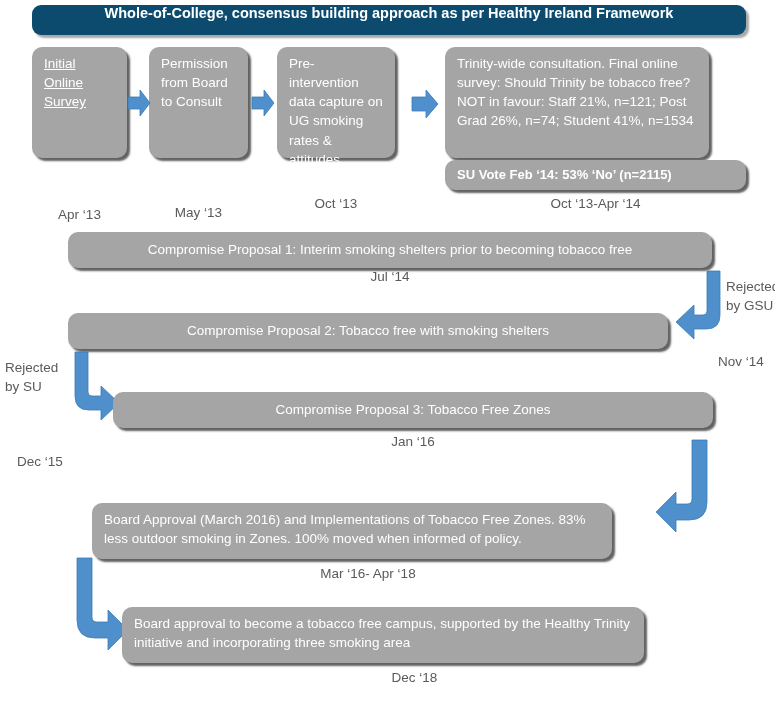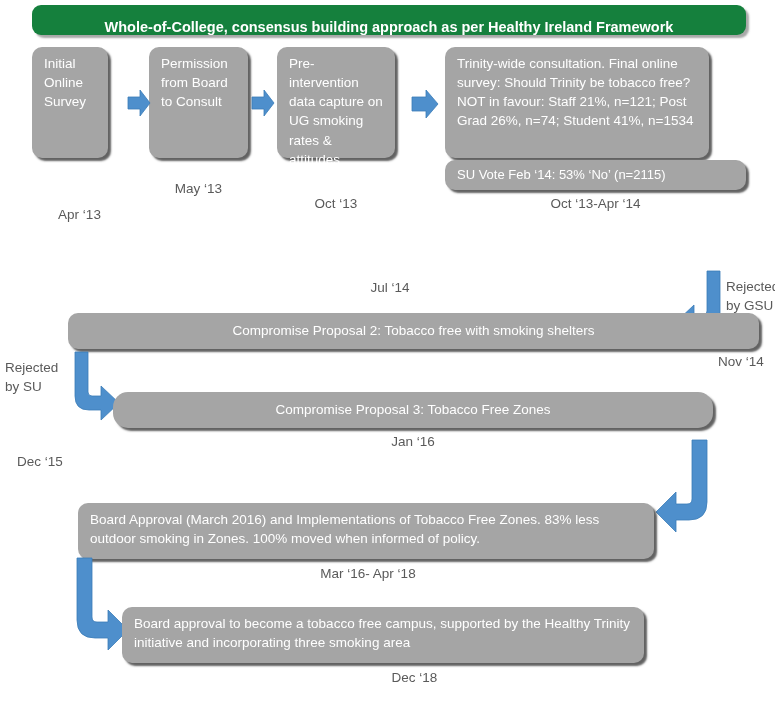"Whole-of-College, consensus building" .banner { align-items: flex-end -> flex-start; background: #15803d -> #0c4a6e }
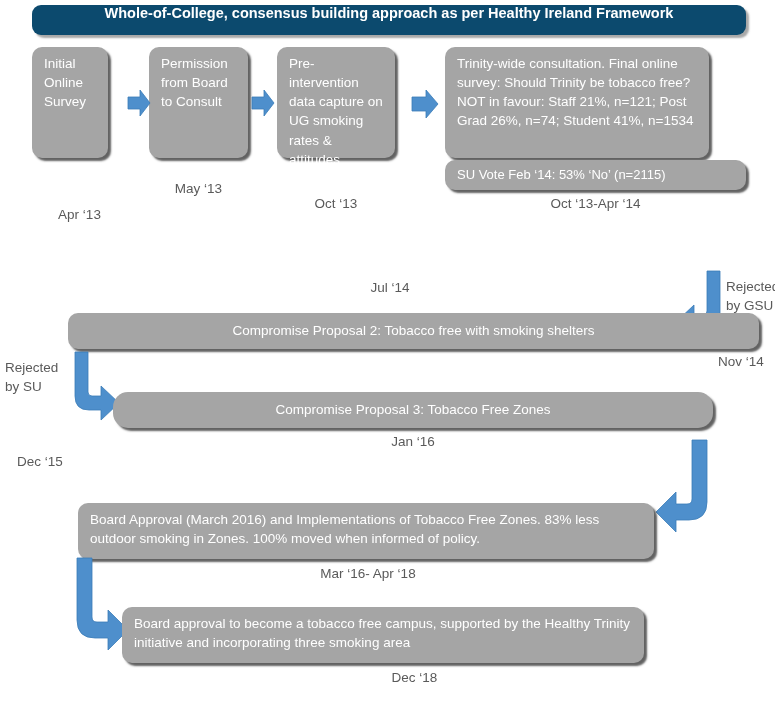"Initial Online Survey" div.node { text-decoration: none -> underline; width: 76px -> 95px }
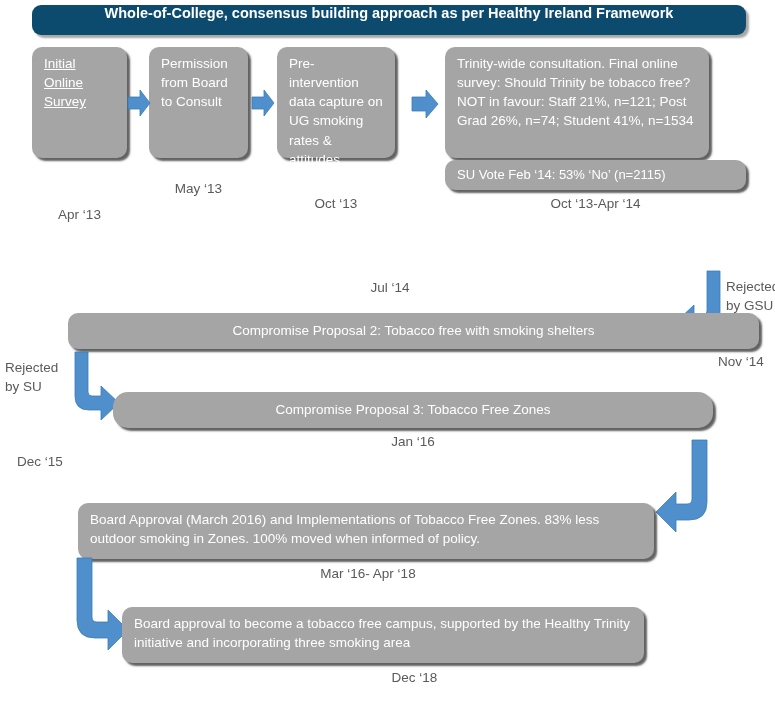"SU Vote Feb ‘14: 53%" .node.lefted { font-weight: none -> bold }
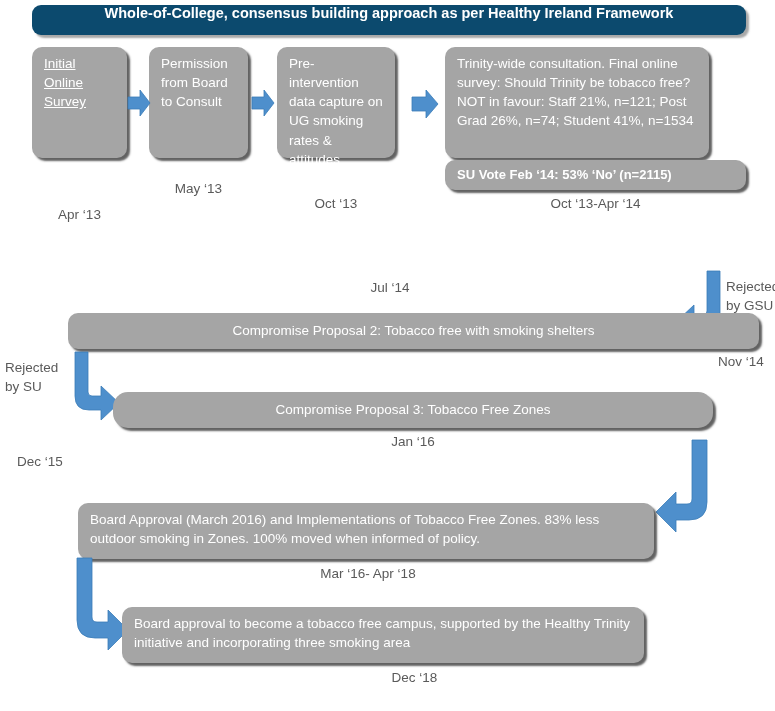"May ‘13" div.datelabel { top: 181px -> 205px }
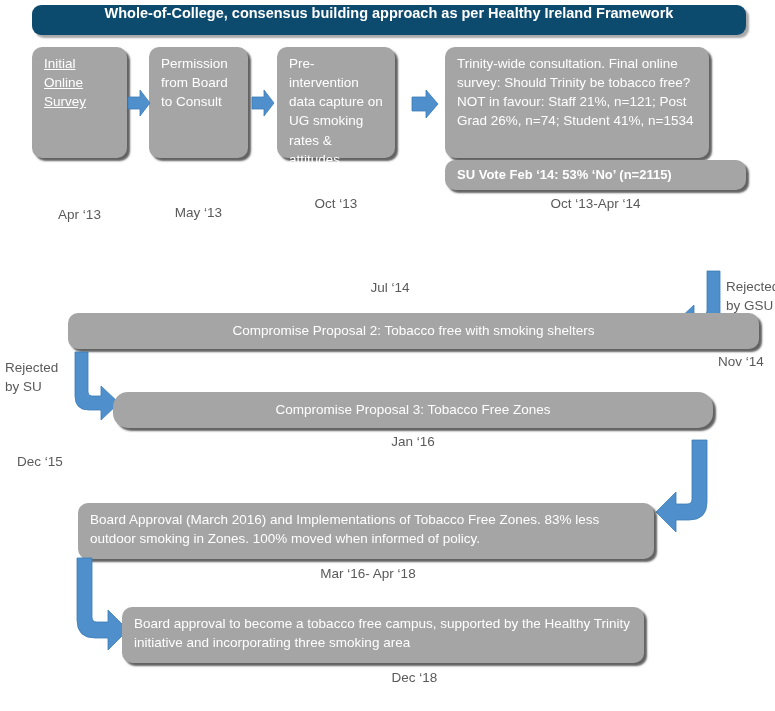"Compromise Proposal 1: Interim smoking" div.node { html: none -> <div> <span>Compromise Proposal 1: Interim smoking shelters prior to becoming tobacco free</span> </div> }
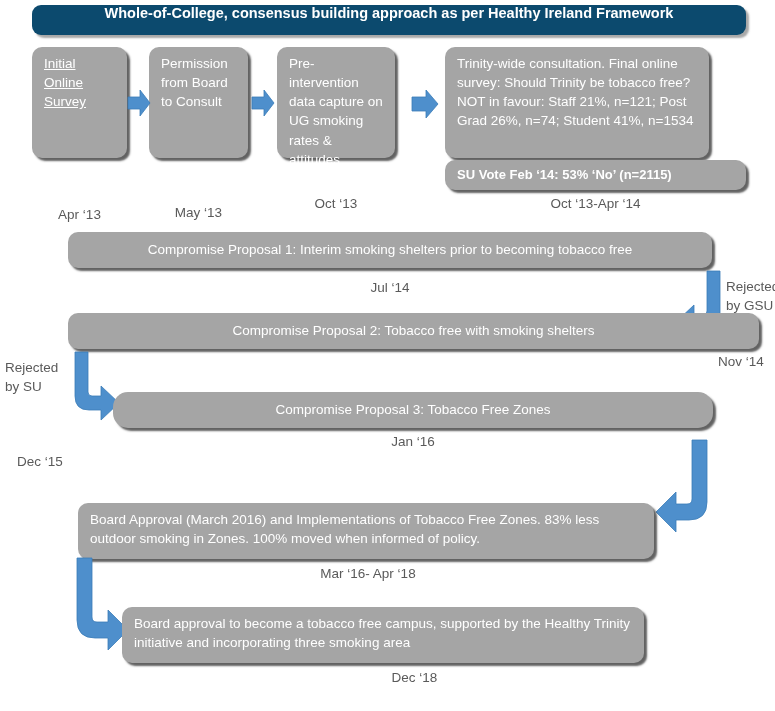"Jul ‘14" div.datelabel { top: 280px -> 269px }
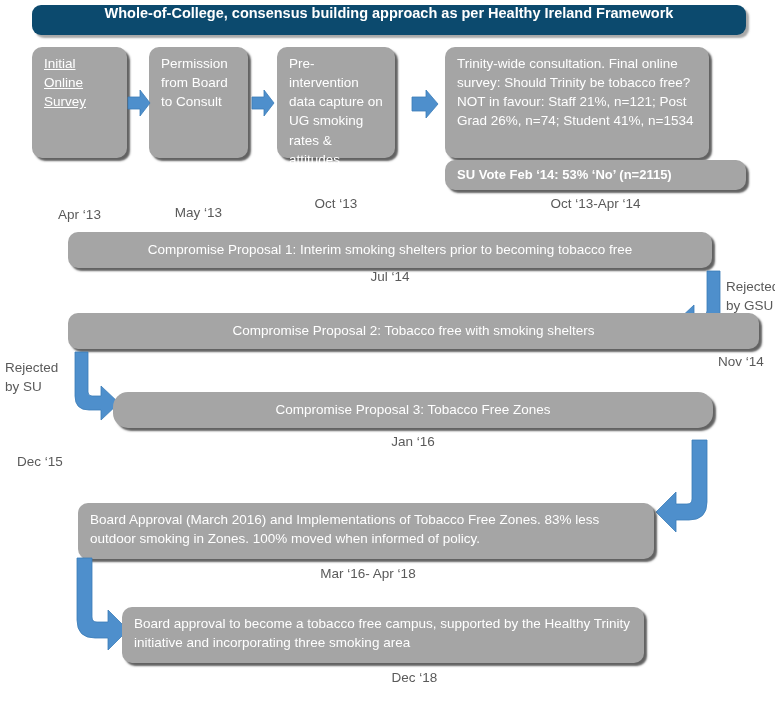"Compromise Proposal 2: Tobacco free" div.node { width: 691px -> 600px }
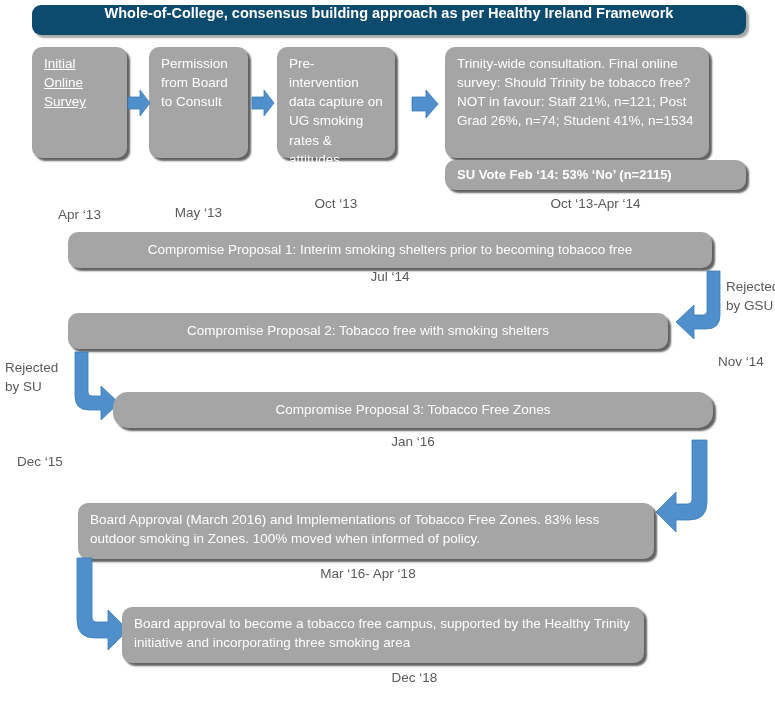"Compromise Proposal 3: Tobacco Free" div.node { border-radius: 15px -> none }
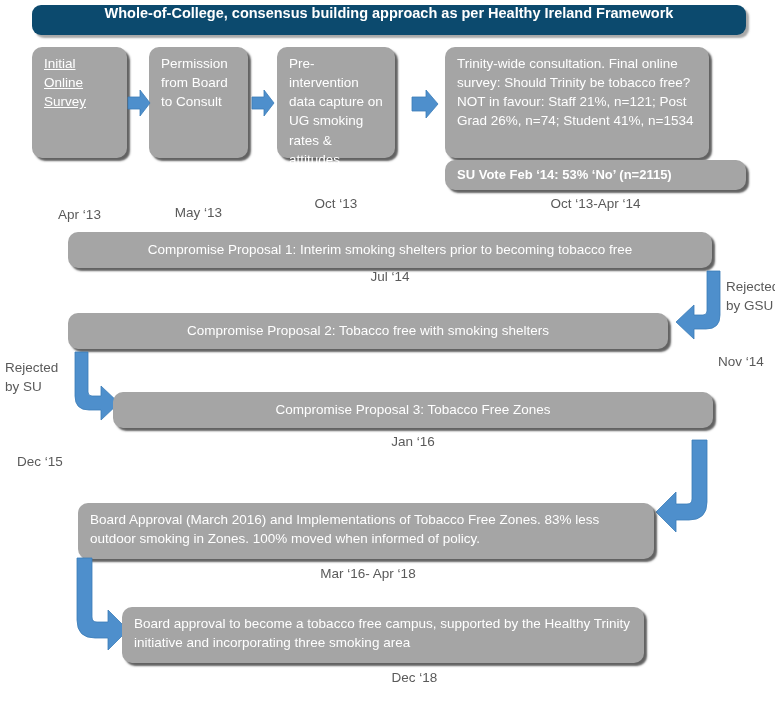"Board Approval (March 2016) and" div.node { left: 78px -> 92px; width: 576px -> 520px }
